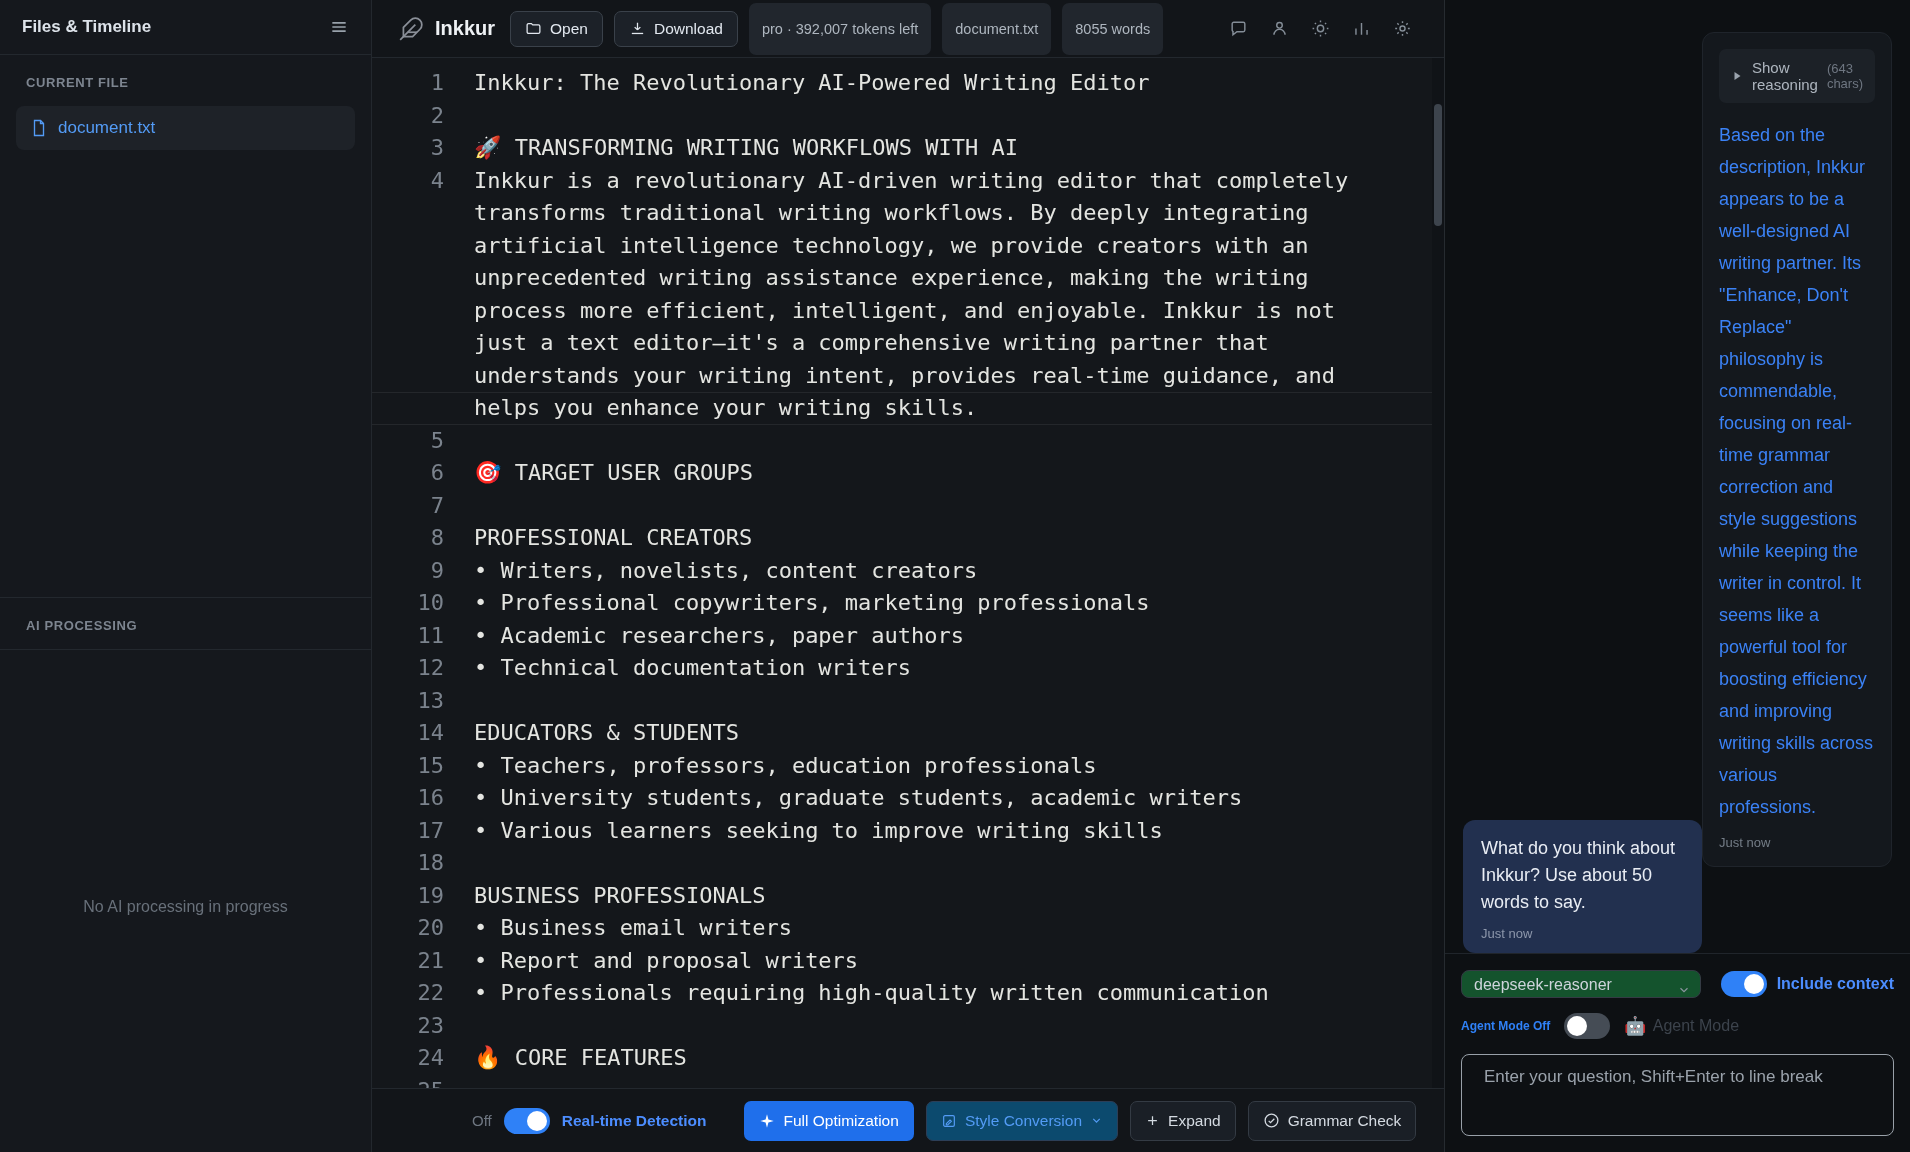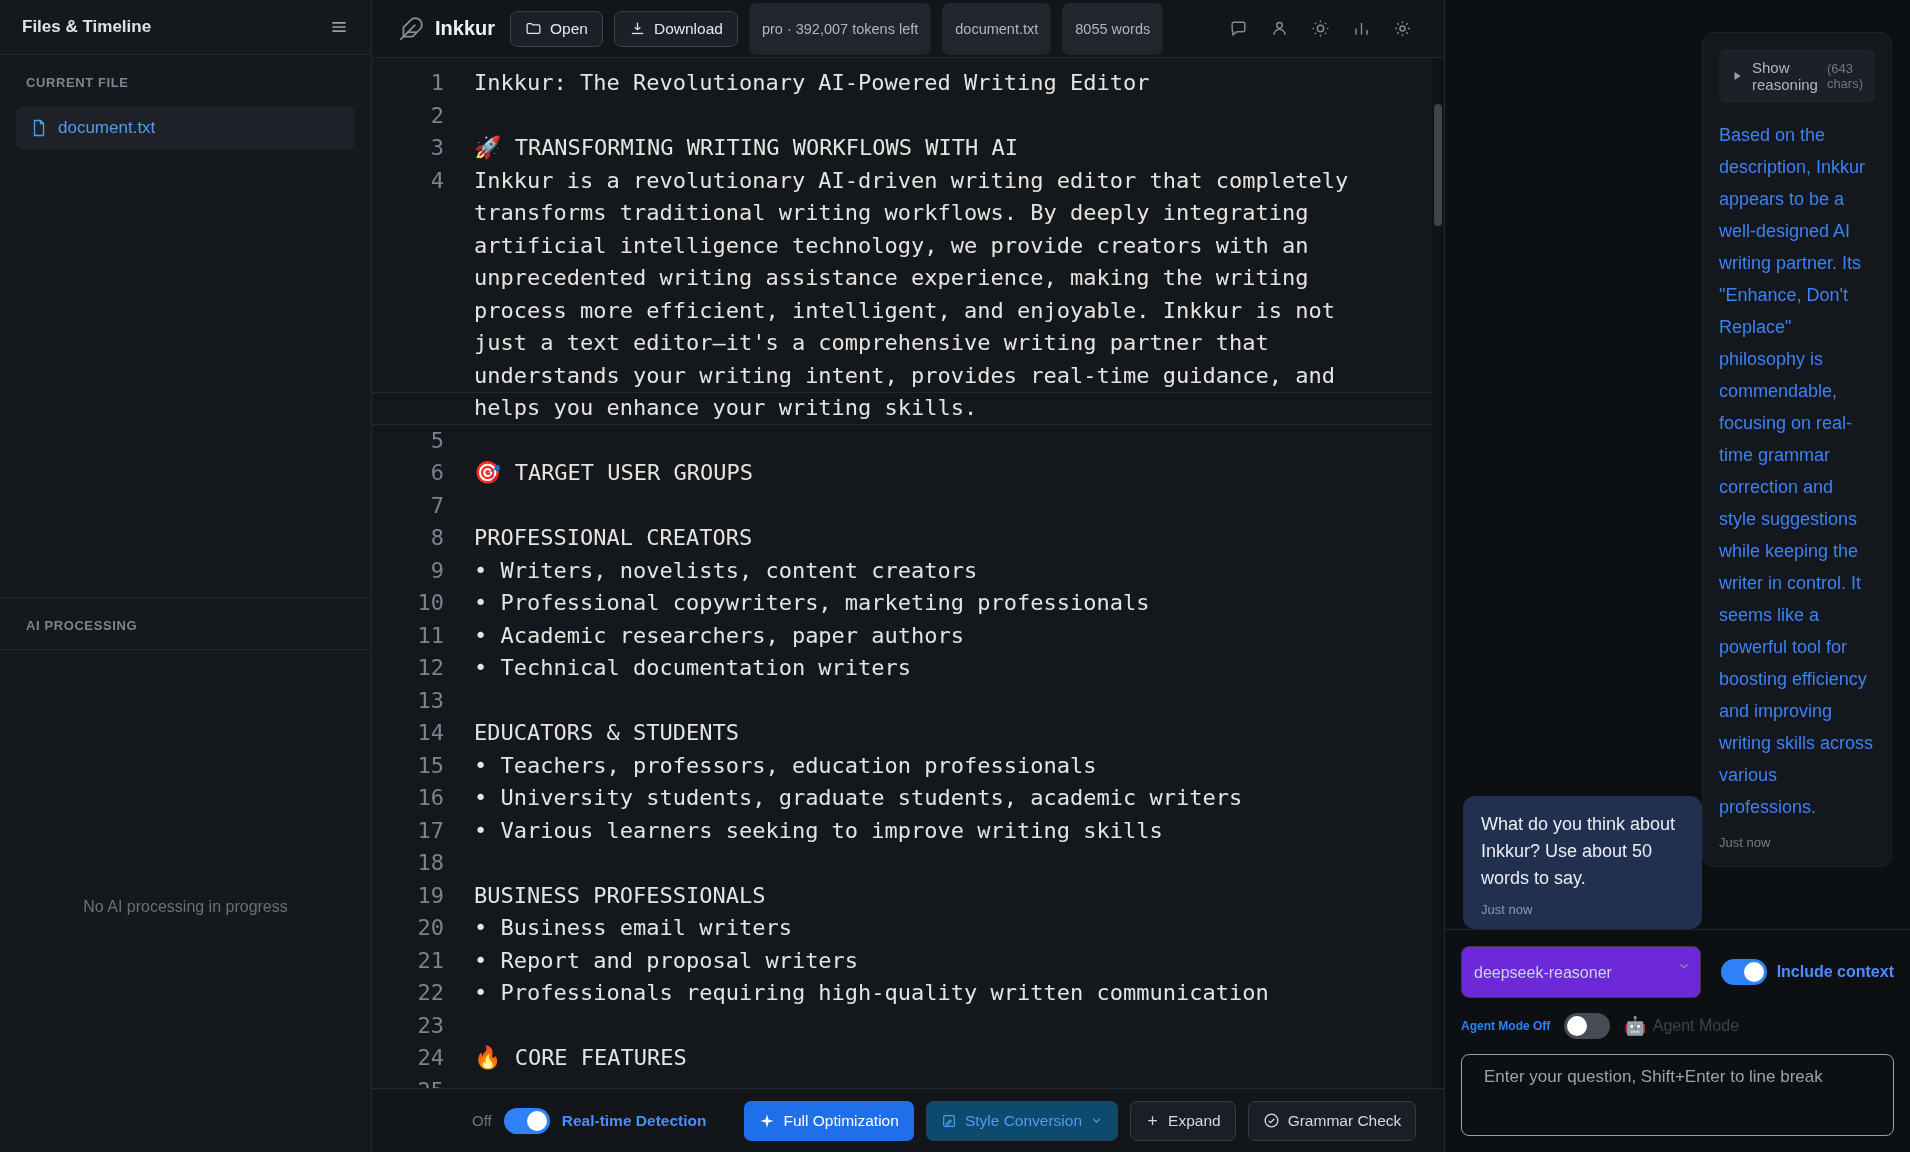"deepseek-reasoner" .model-select { background: #6d28d9 -> #14532d; height: 52px -> 28px }
